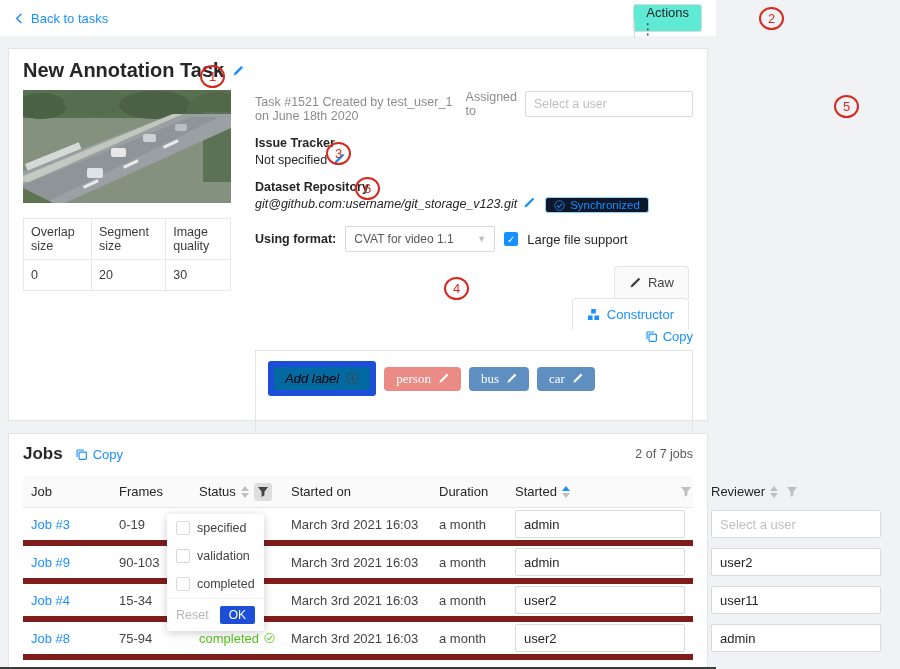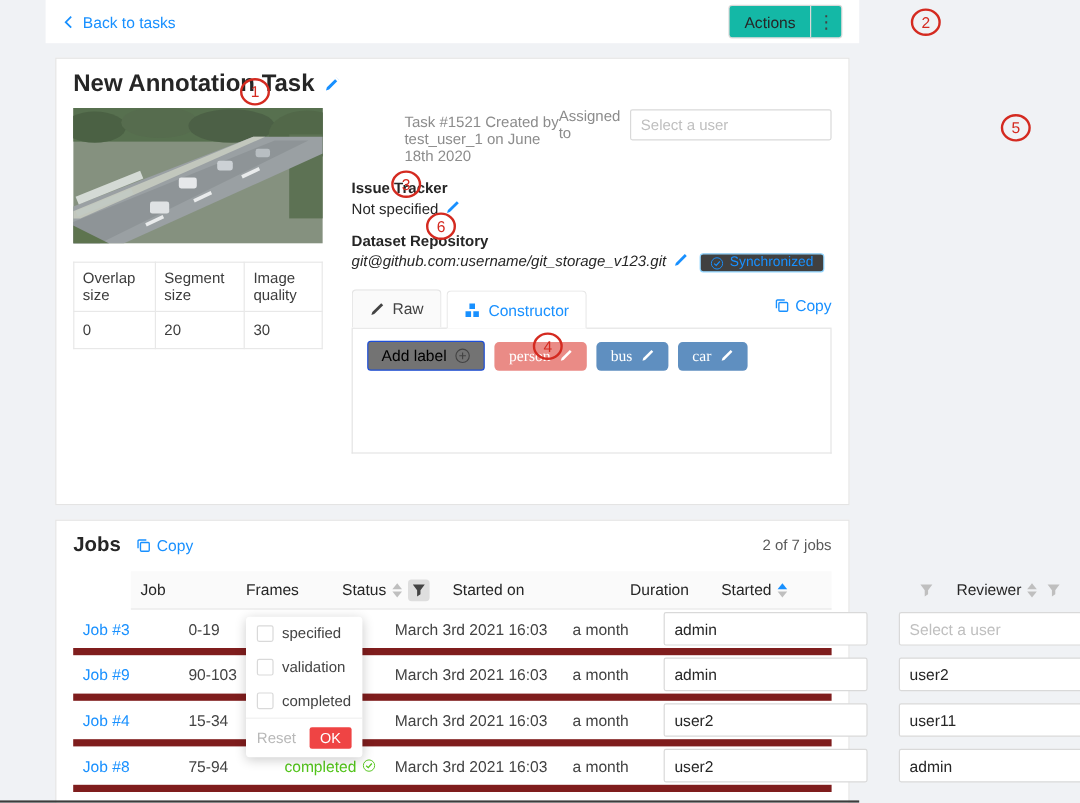"Back to tasks" .page { padding-left: 38px -> none }
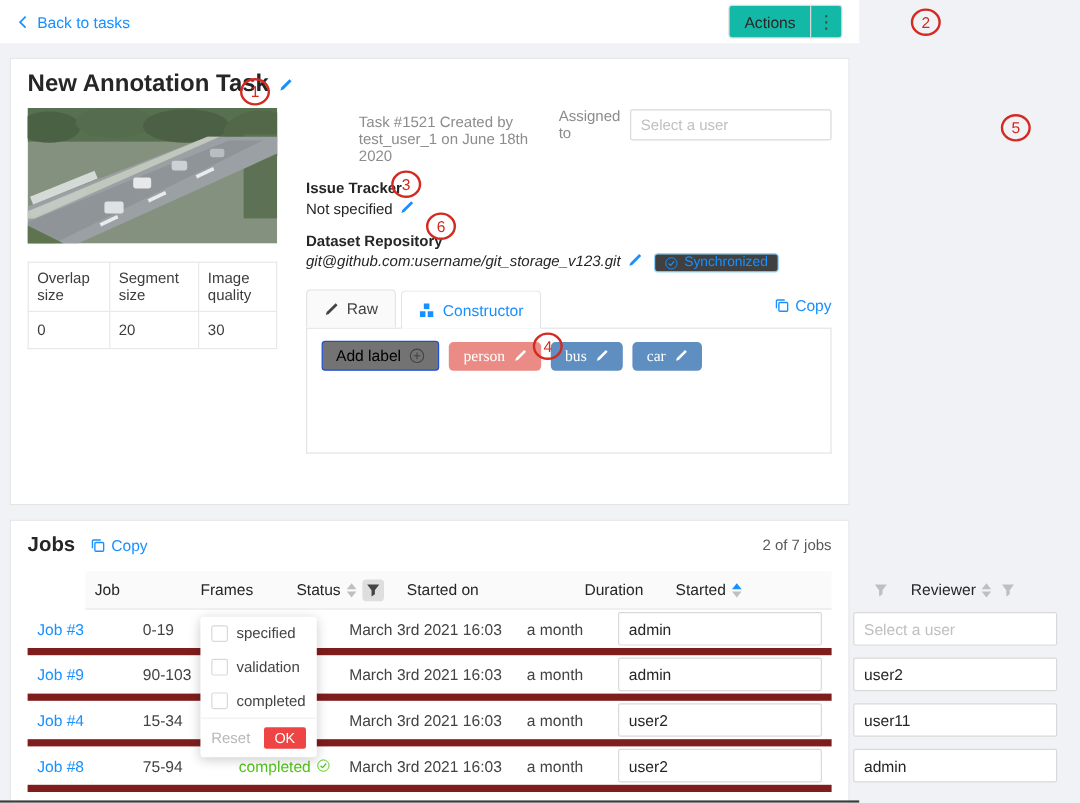"Actions" .actions-btn { background: #14b8a6 -> #5eead4; flex-direction: none -> column }
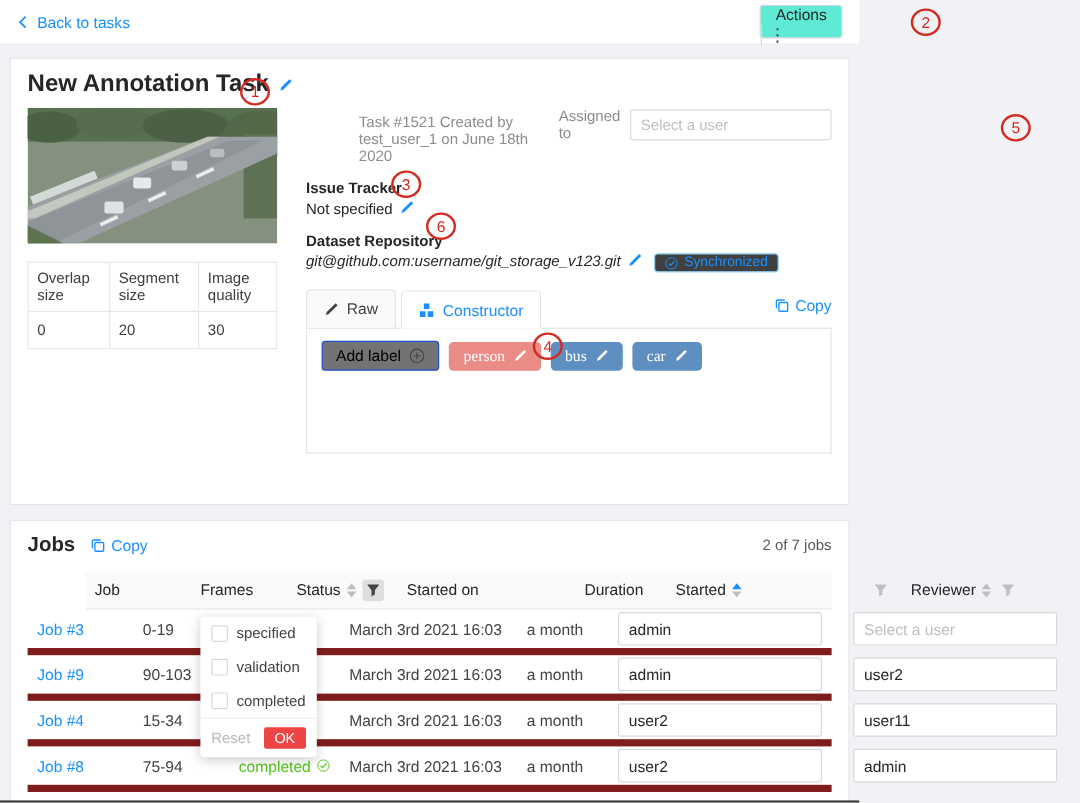"Task #1521 Created by test_user_1" .top-row { margin-left: 44px -> none }
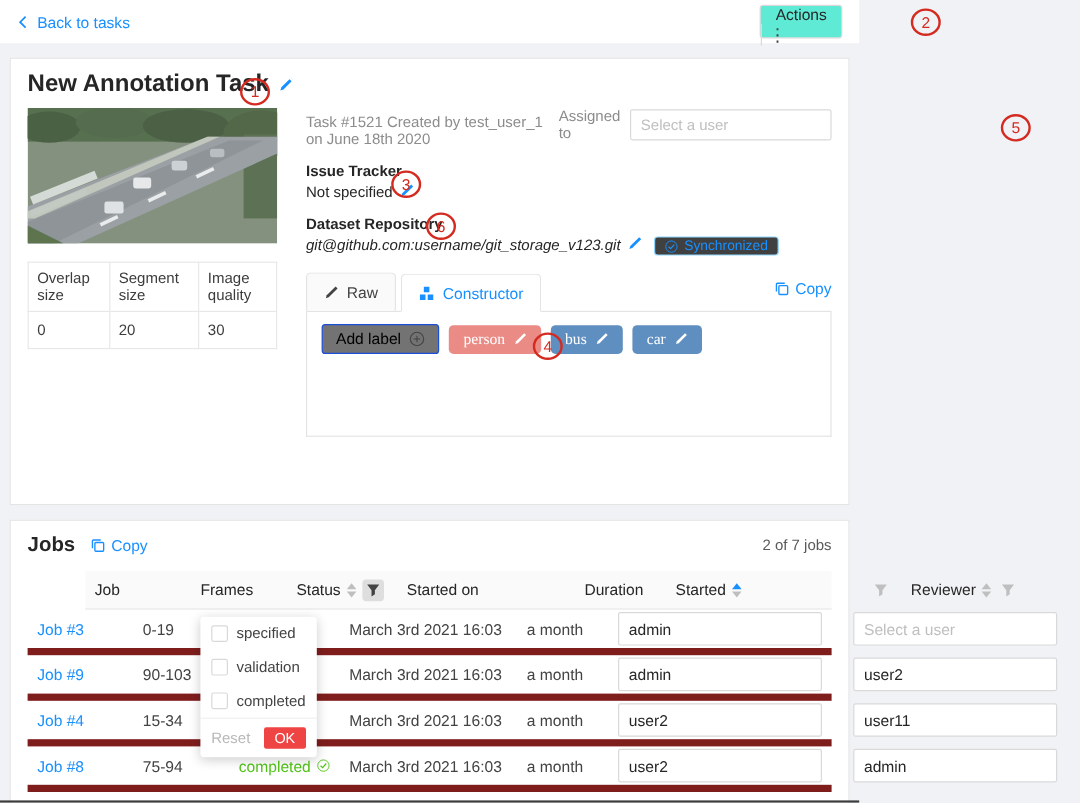"Synchronized" .badge-sync { background: #404040 -> #0f172a }
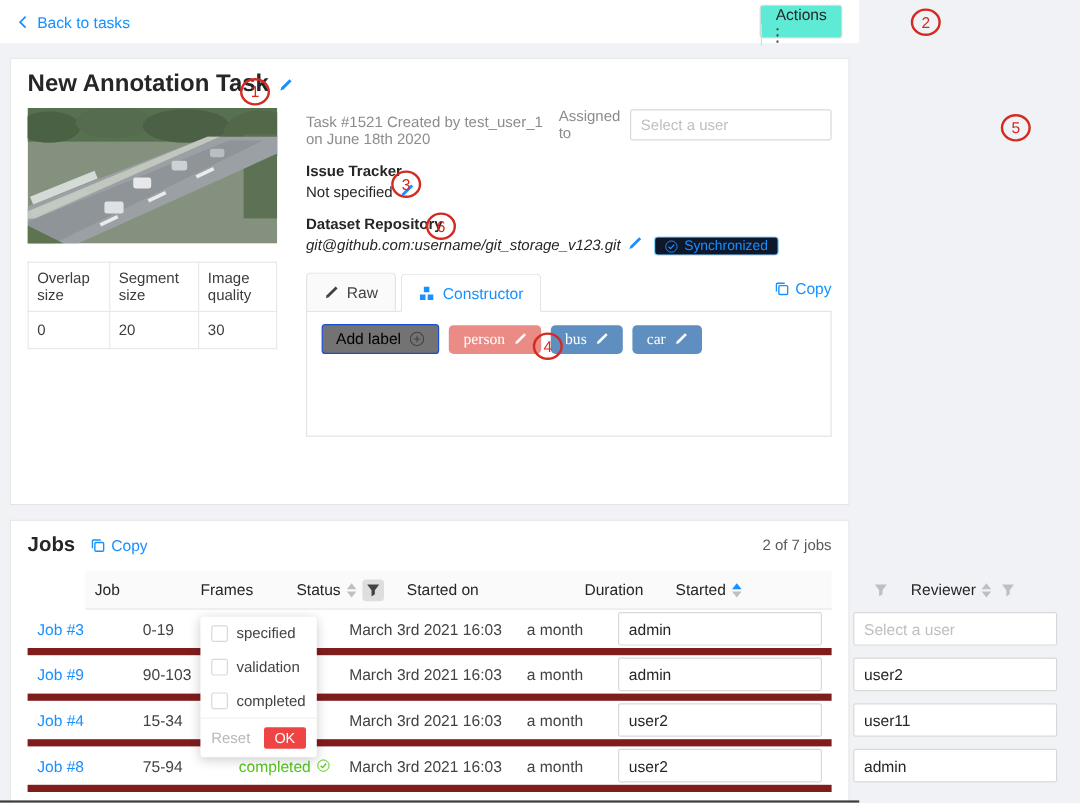"Using format:" div.format-row { html: none -> <div> <span>Using format:</span> <div> <span>CVAT for video 1.1</span> <span>▼</span> </div> <span>✓</span> <span>Large file support</span> </div> }
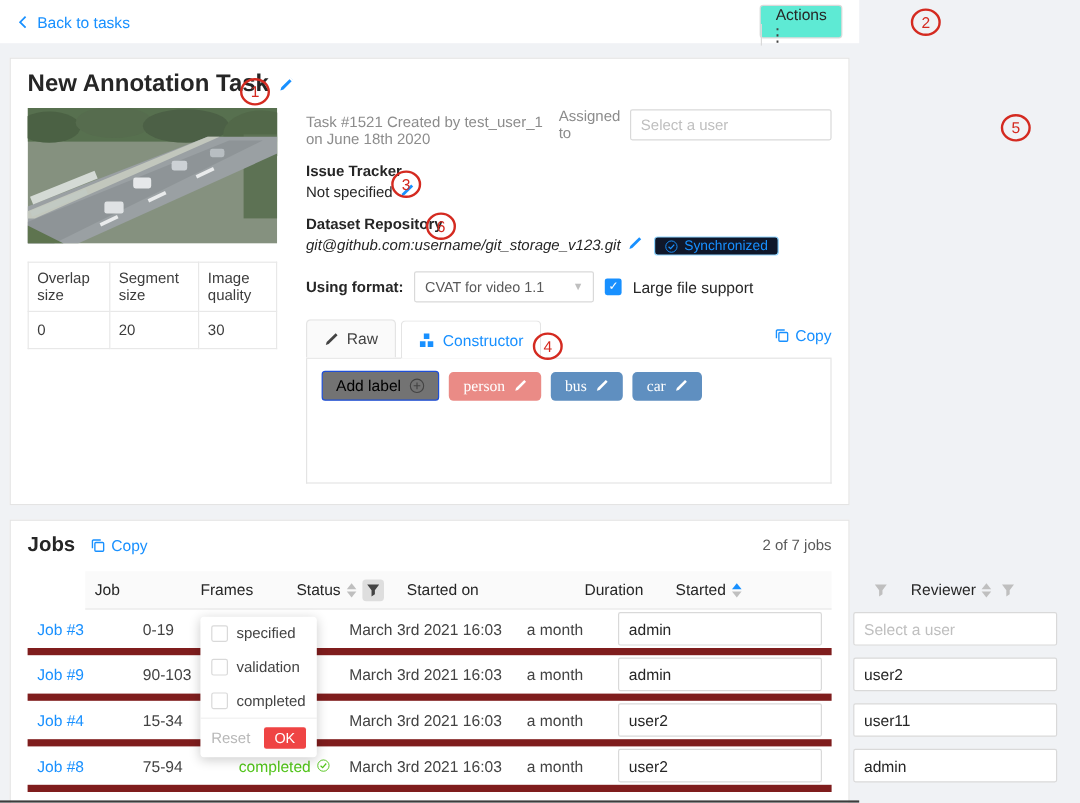"Raw" .tabbar { flex-direction: none -> column }
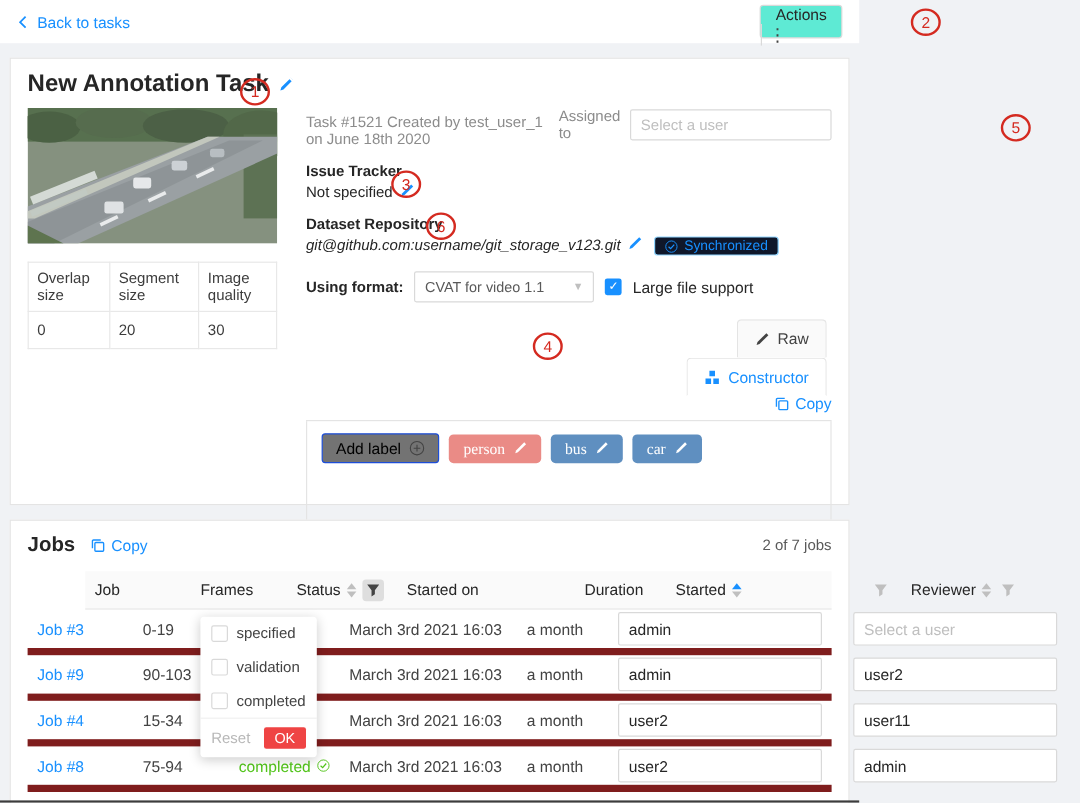"Add label" .add-label-btn { background: #737373 -> #0369a1; border: 1px solid #1d4ed8 -> 6px solid #1d4ed8; font-style: none -> italic }
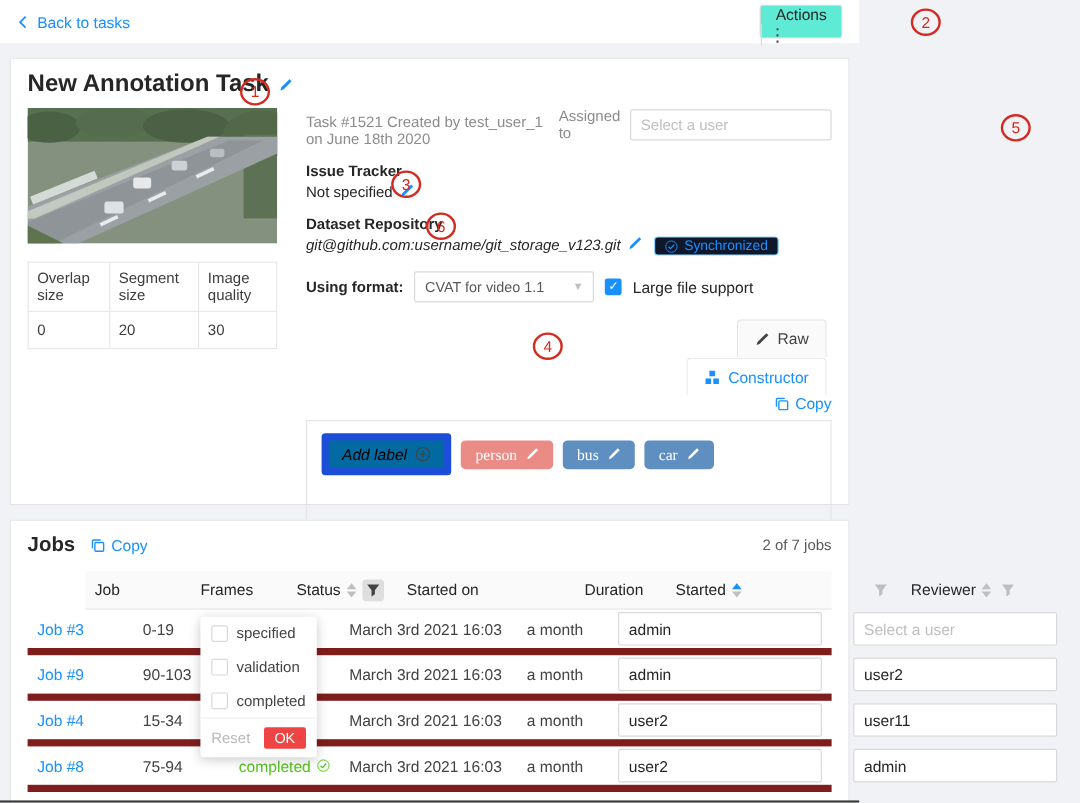"Job" .jt-header { margin-left: 48px -> none }
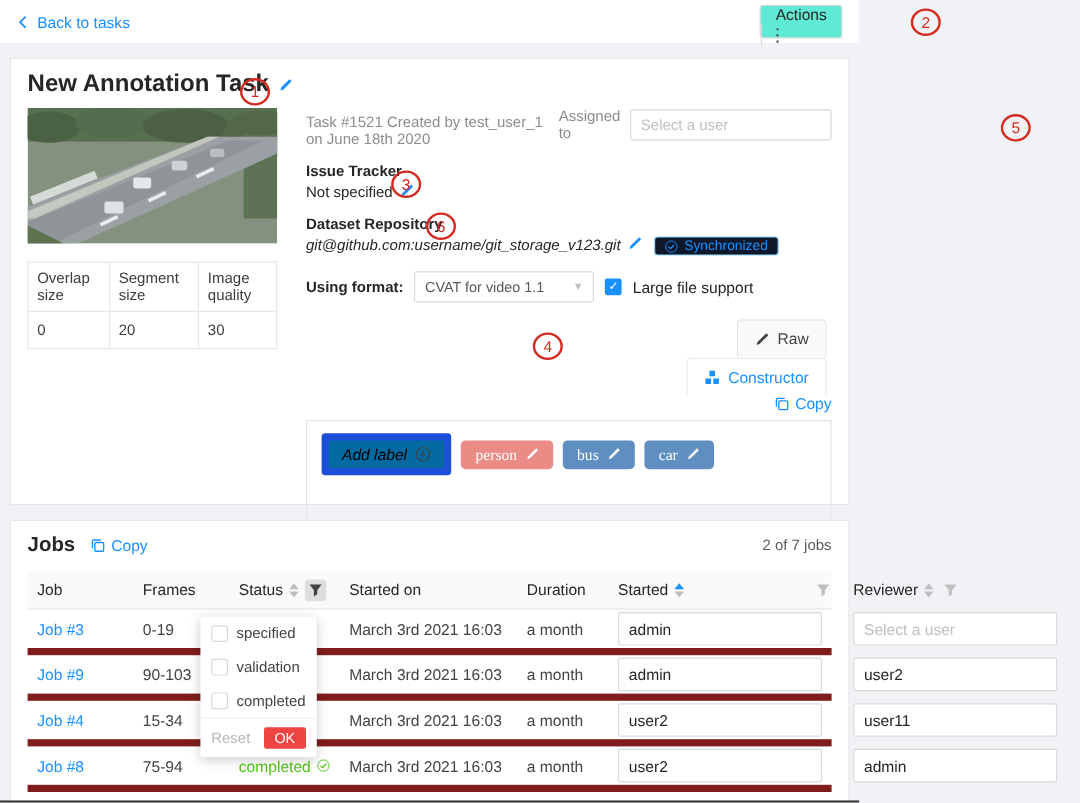"OK" .fm-ok { background: #ef4444 -> #1d4ed8 }
